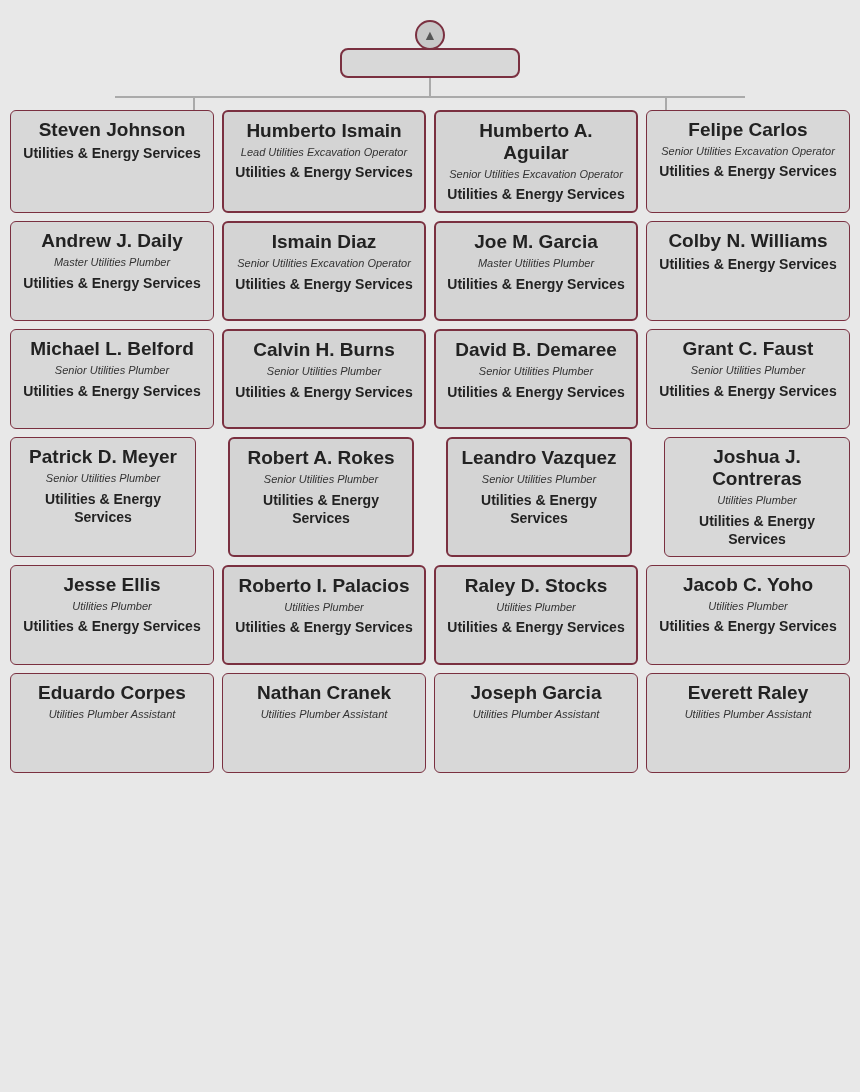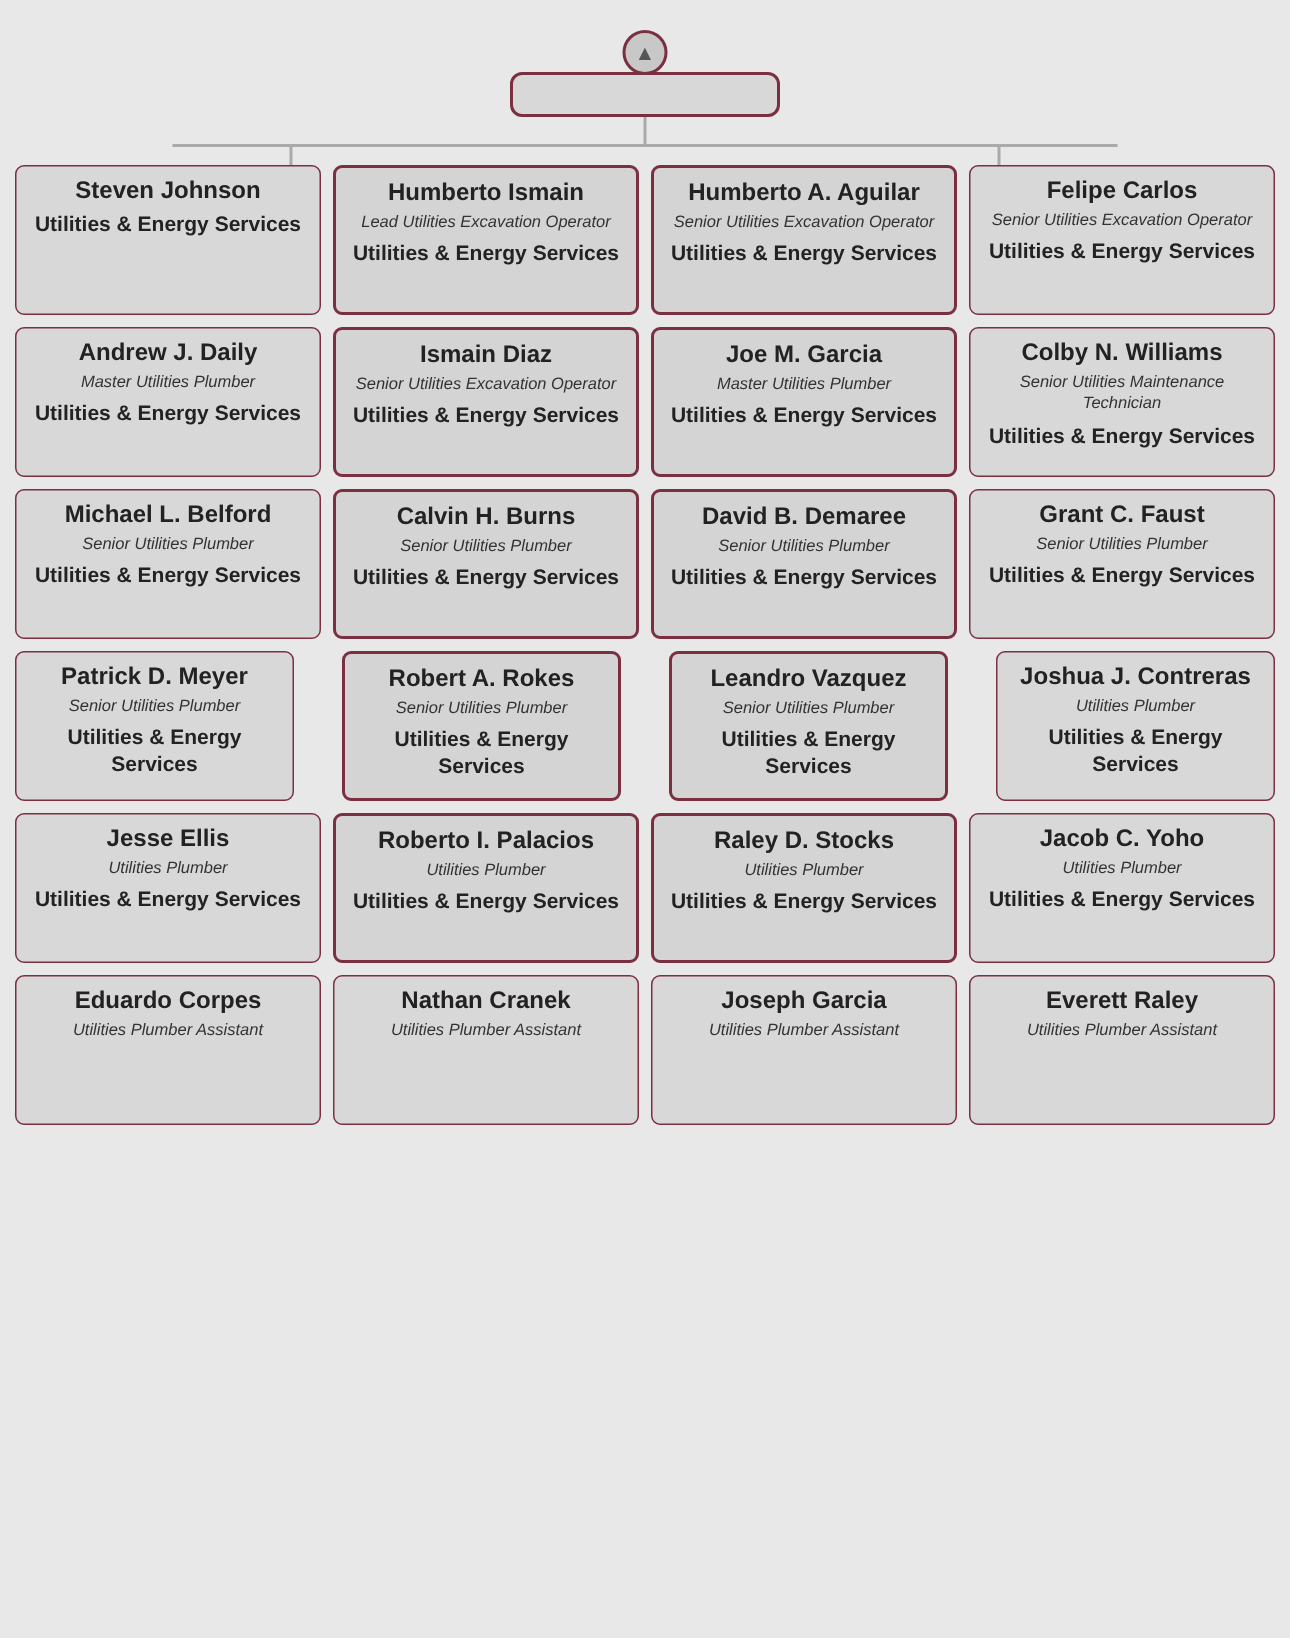"Steven Johnson" .card .person-name { font-size: 16px -> 19px }
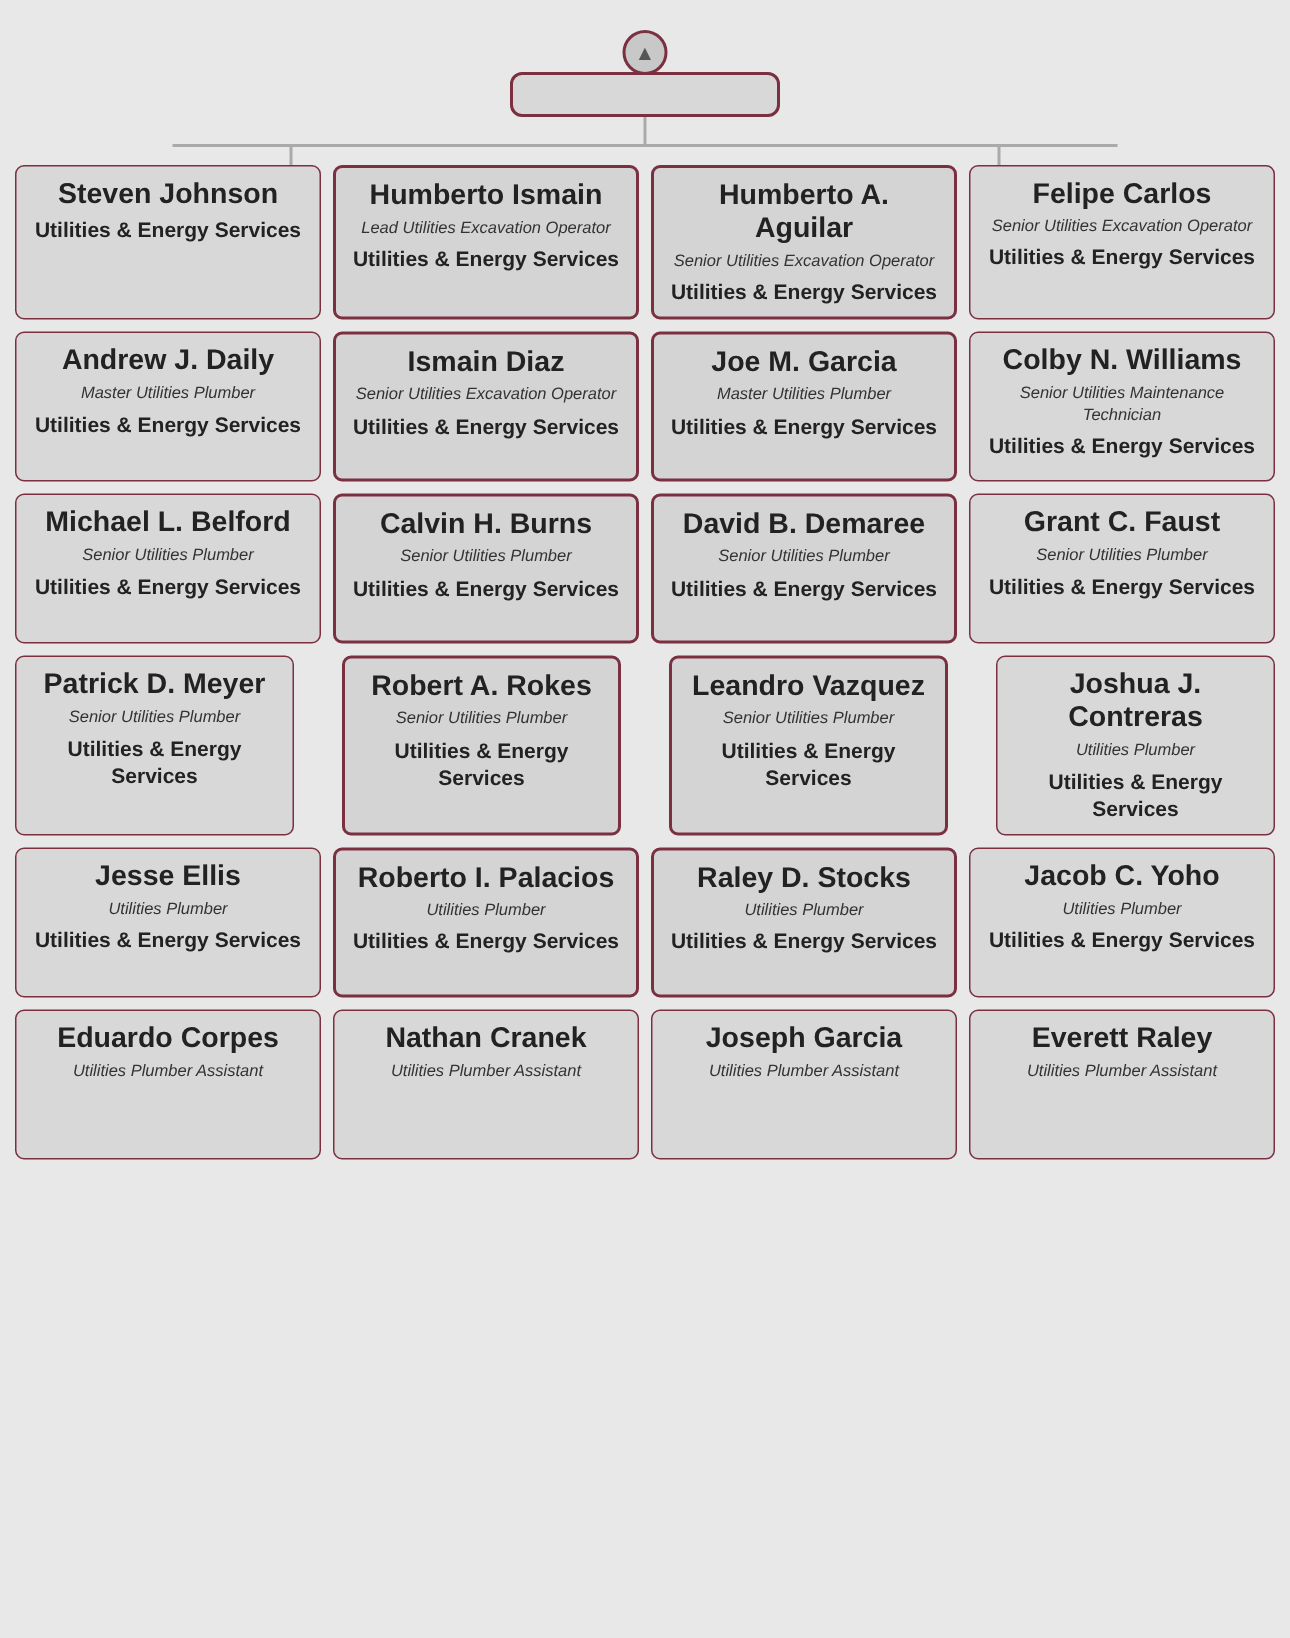"Senior Utilities Maintenance Technician" div.person-title { html: <div>Senior Utilities Maintenance Technician</div> -> none }
